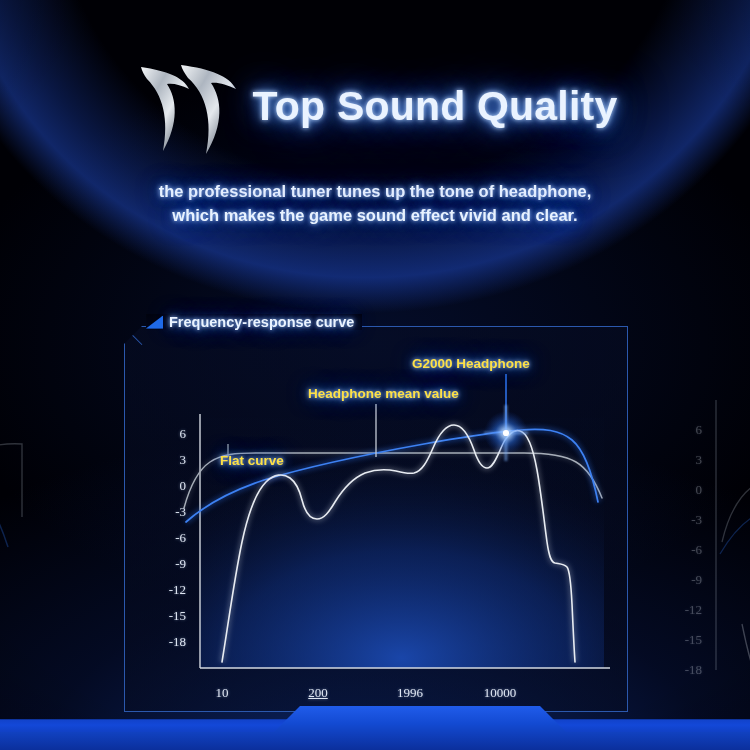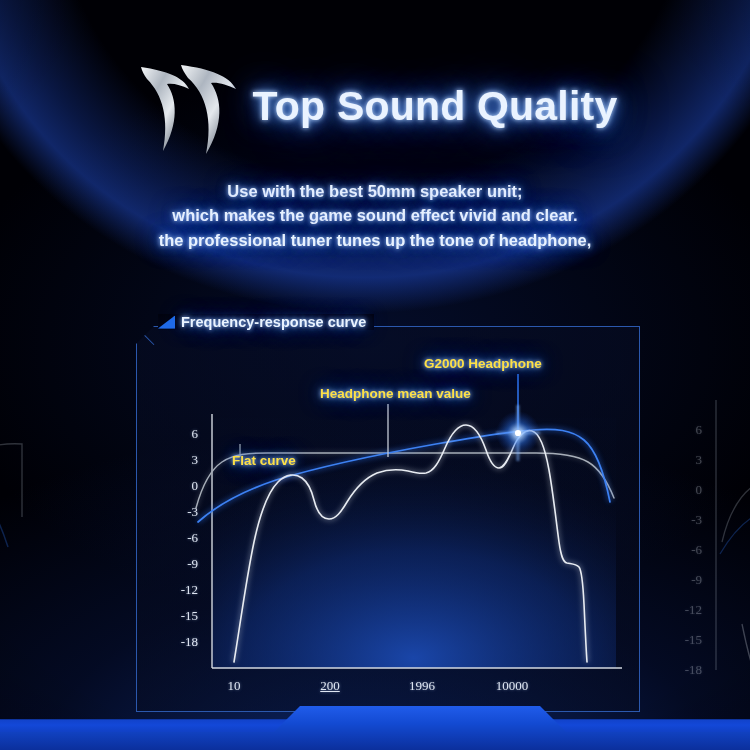"Use with the best 50mm" div { html: <div>Use with the best 50mm speaker unit;</div> -> none }
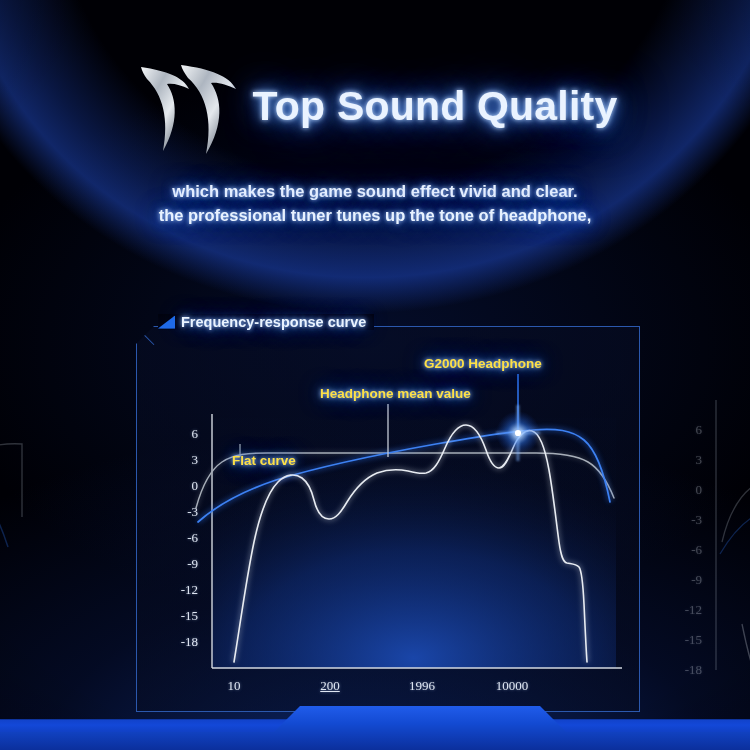"which makes the game sound" div { order: before "the professional tuner tunes up" -> after "the professional tuner tunes up" }
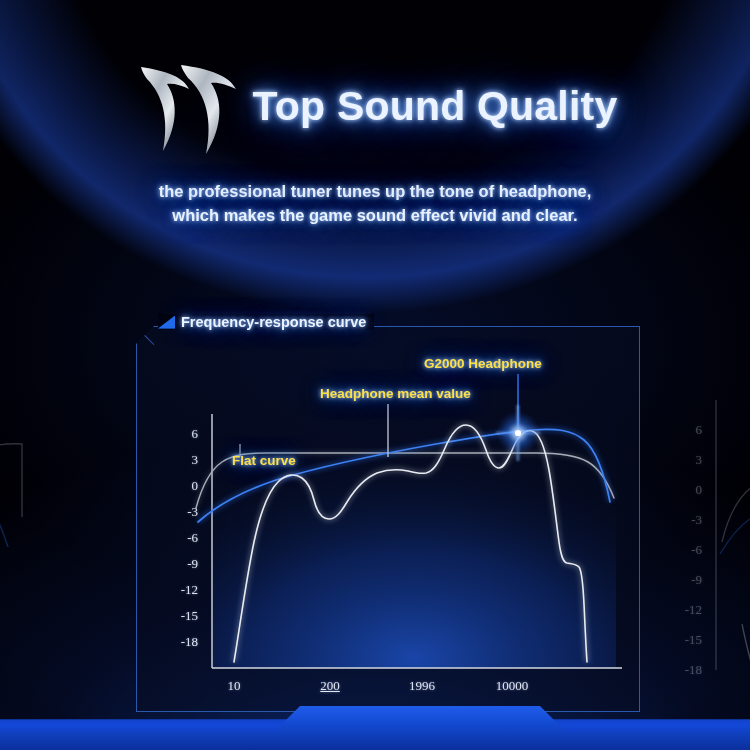"Frequency-response curve" .panel { left: 136px -> 124px }
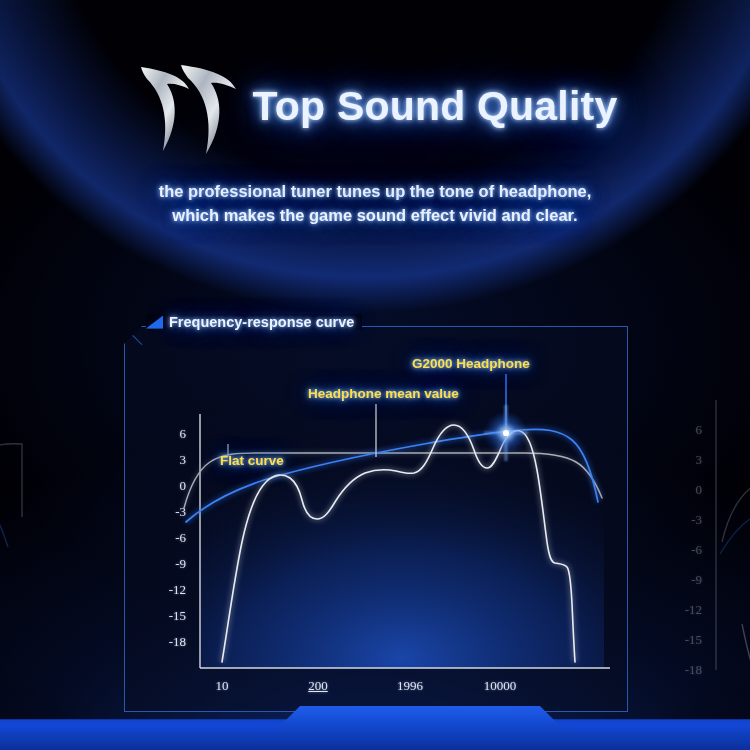"10" .ticklbl.x { margin-top: none -> 7px }
